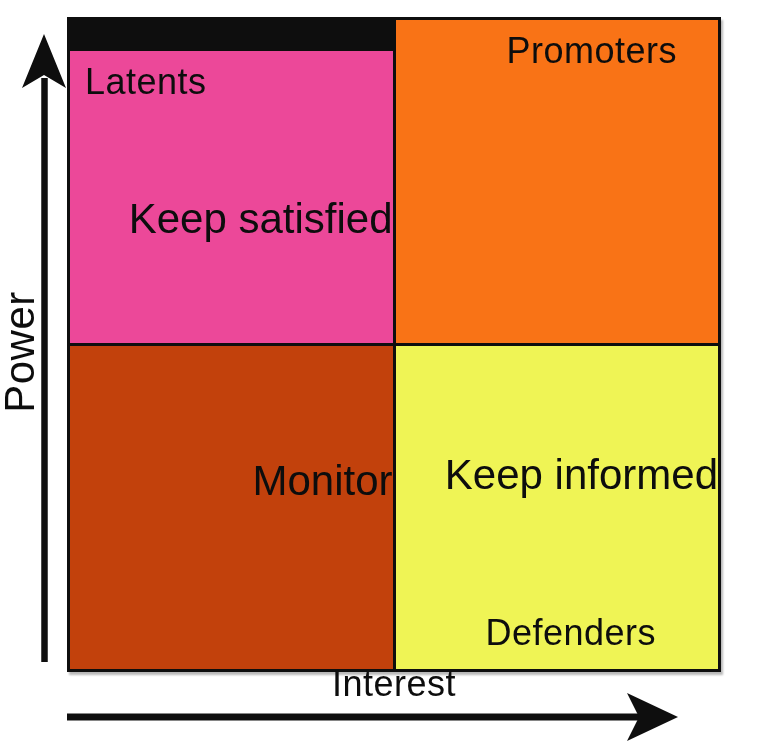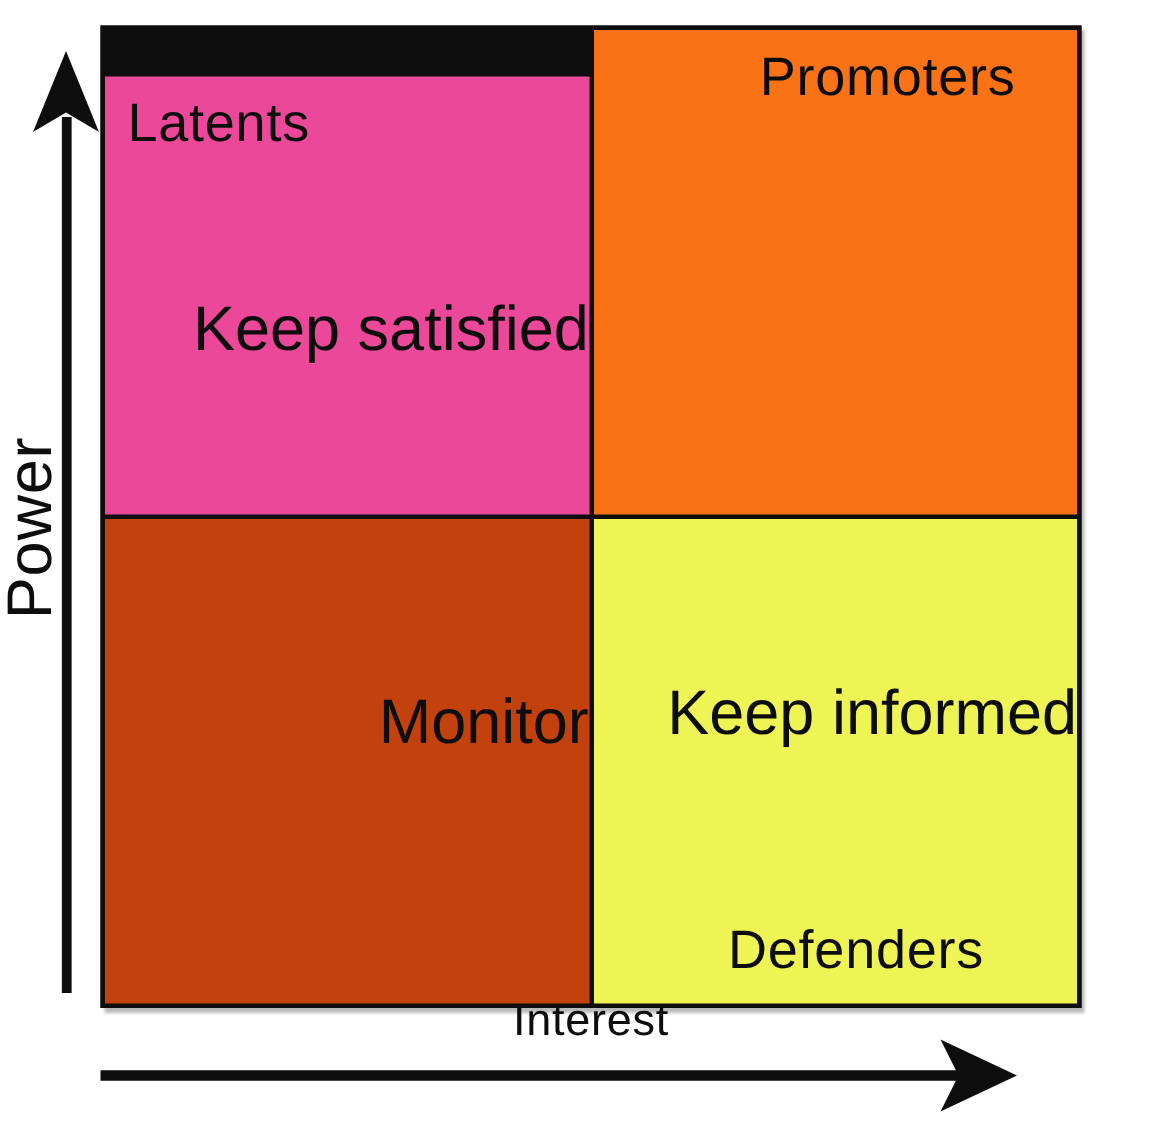"Interest" .axis-label-x { font-size: 30px -> 36px }
